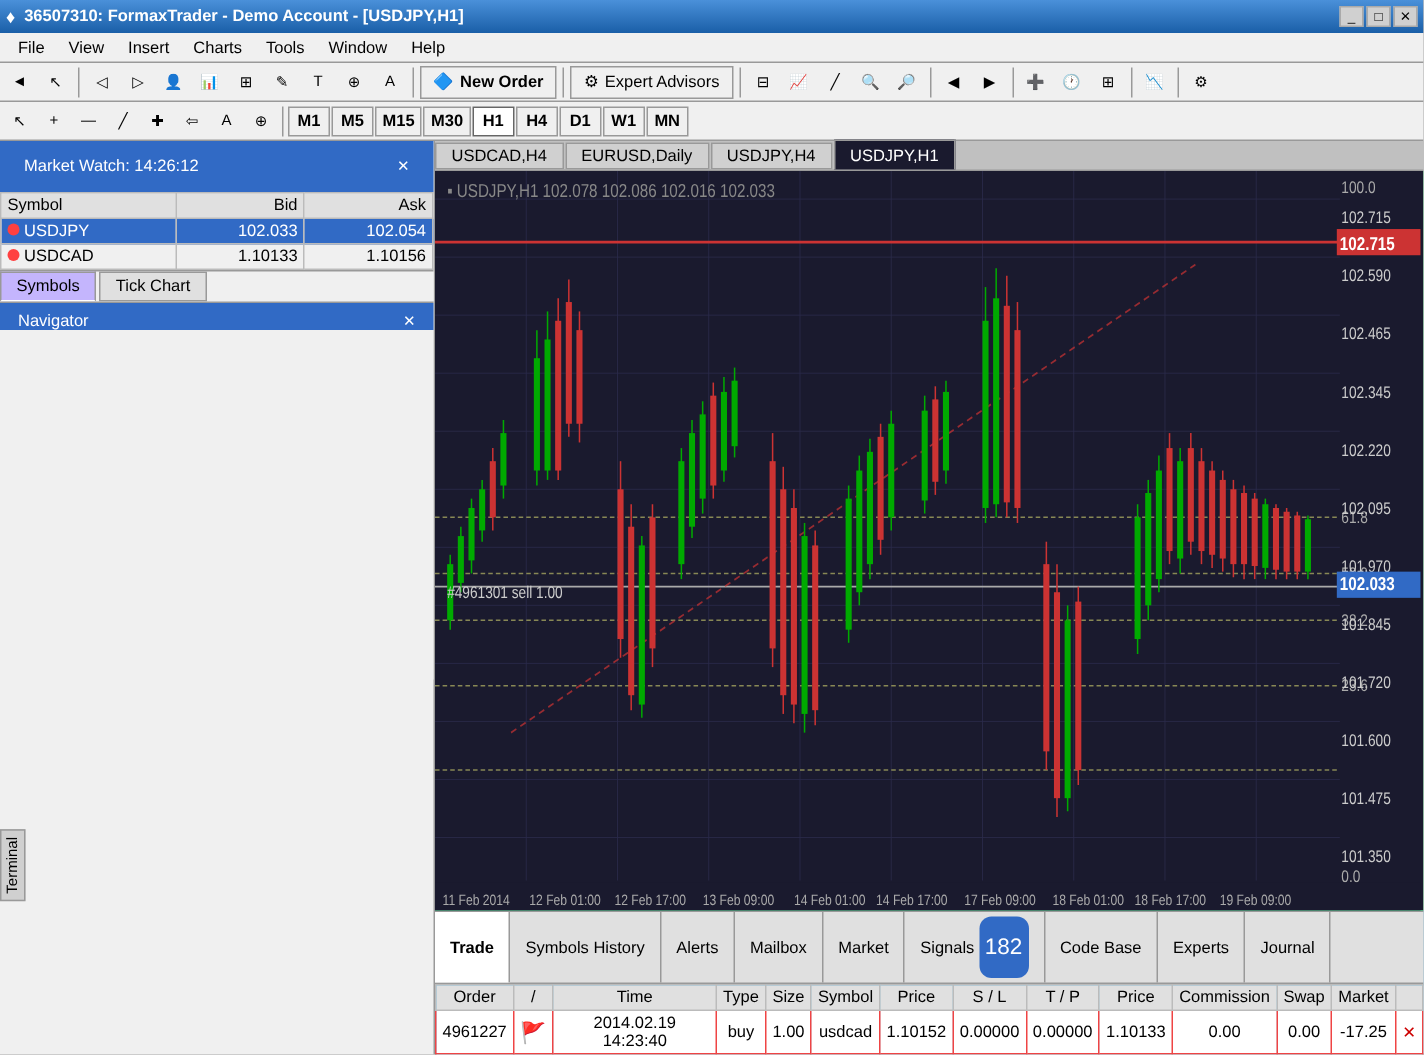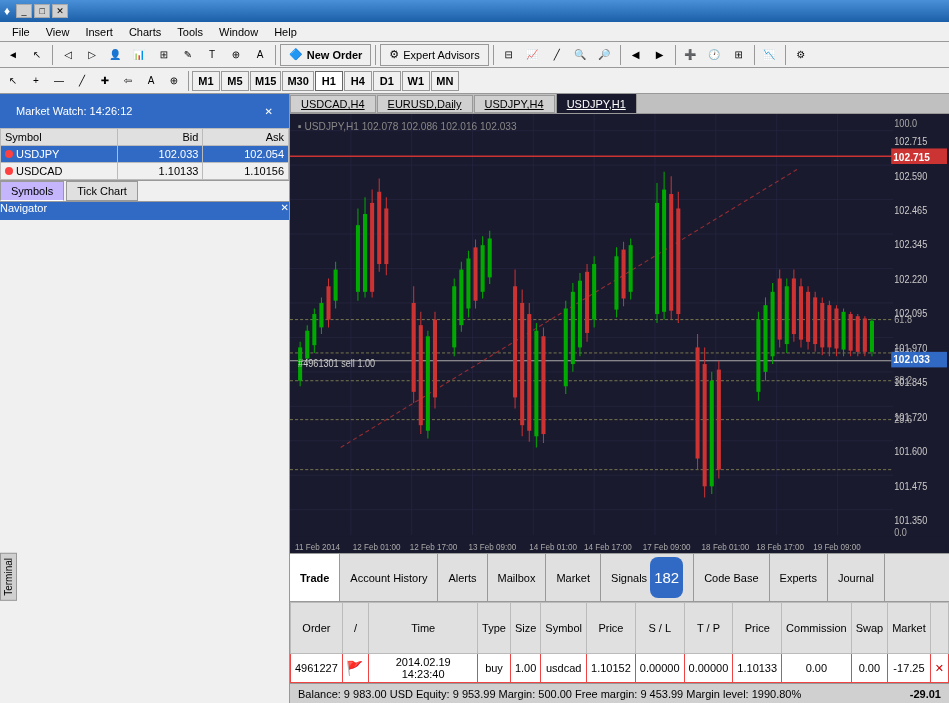"36507310: FormaxTrader - Demo Account" span.title-text { html: none -> <span>36507310: FormaxTrader - Demo Account - [USDJPY,H1]</span> }
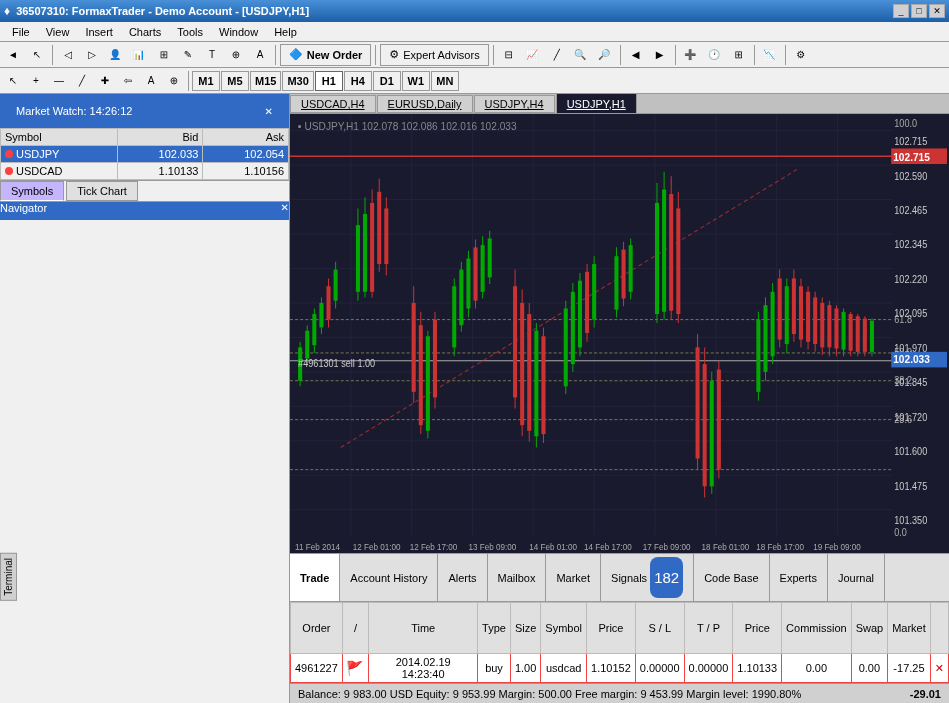"USDCAD,H4" .chart-tab { text-decoration: underline -> none }
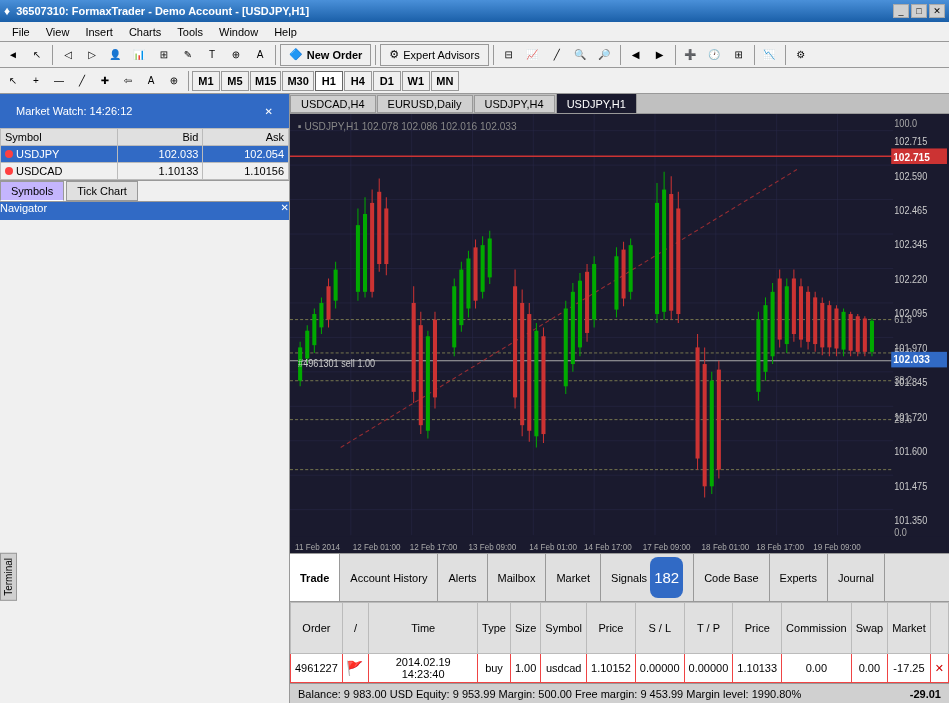"Navigator" .nav-header { align-items: flex-start -> flex-end; padding: 0 0 -> 0 12px }
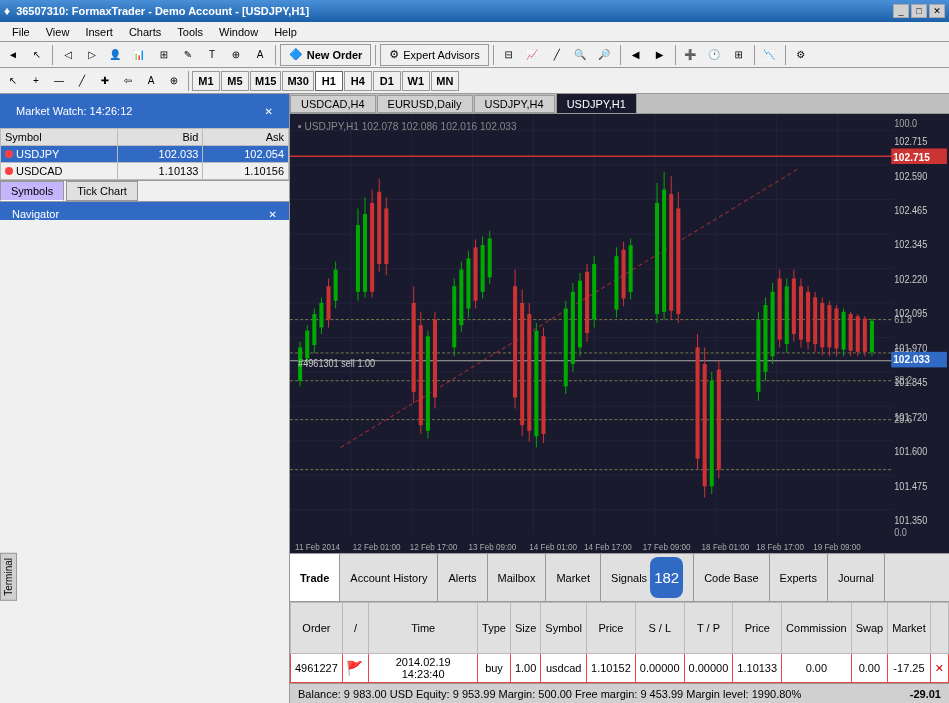"Account History" div.term-tab { text: Account -> Symbols }
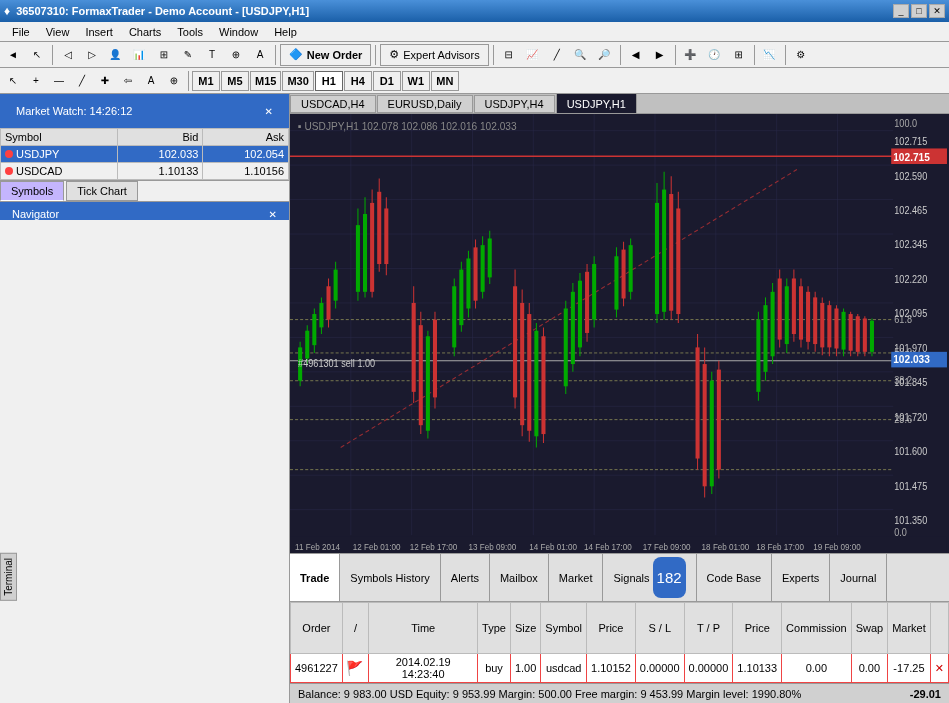"Order" .trade-table th { padding: 19px 4px -> 2px 4px }
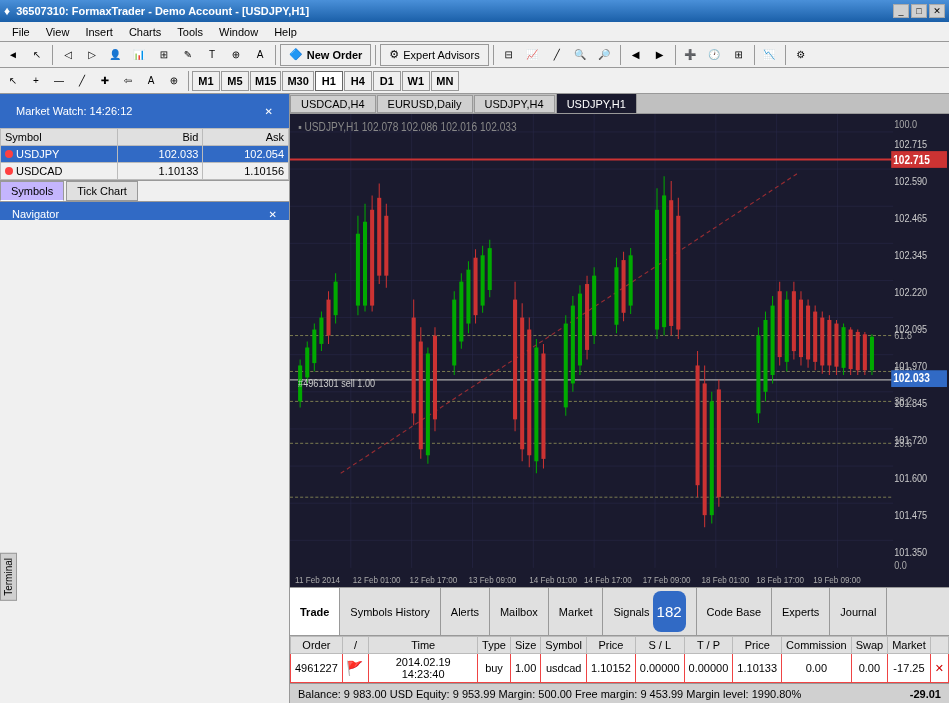"Balance: 9 983.00 USD Equity:" div.balance-bar { html: <div> <span>Balance: 9 983.00 USD Equity: 9 953.99 Margin: 500.00 Free margin: 9 453.99 Margin level: 1990.80%</span> <span>-29.01</span> </div> -> none }
